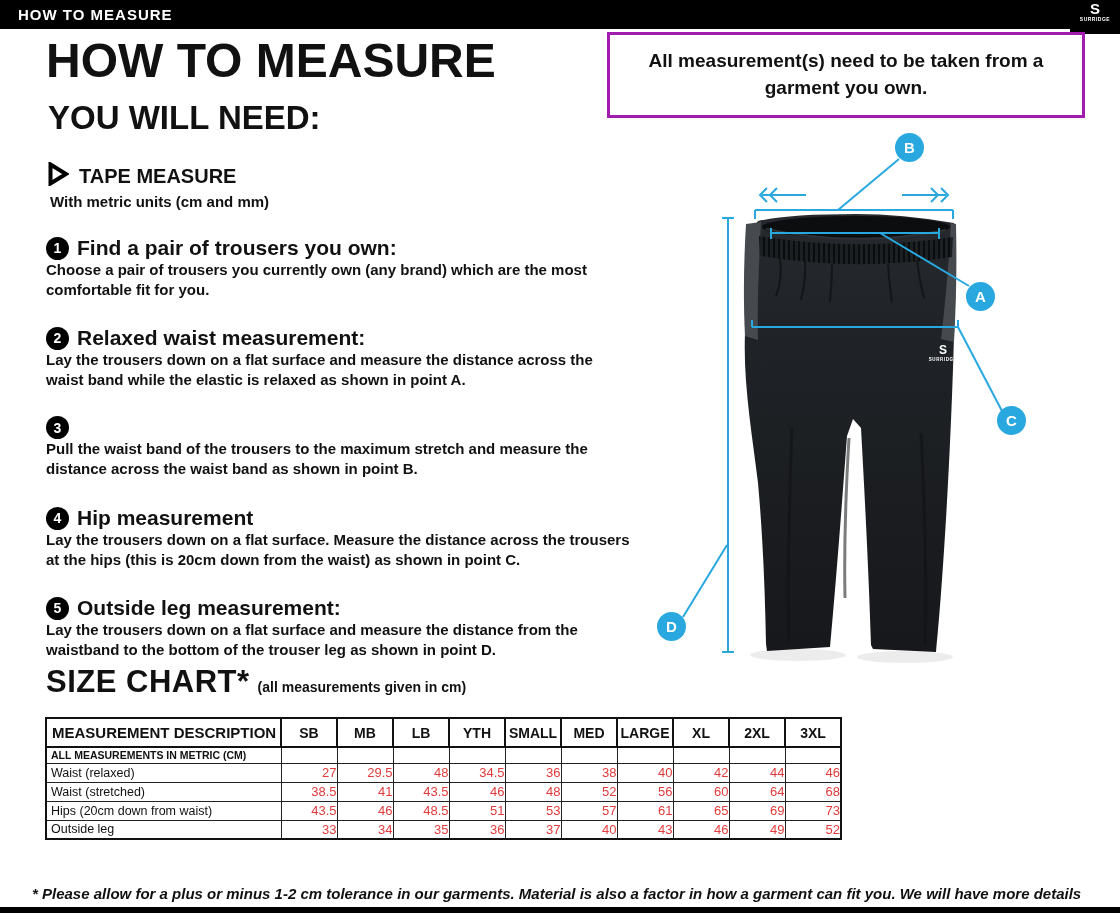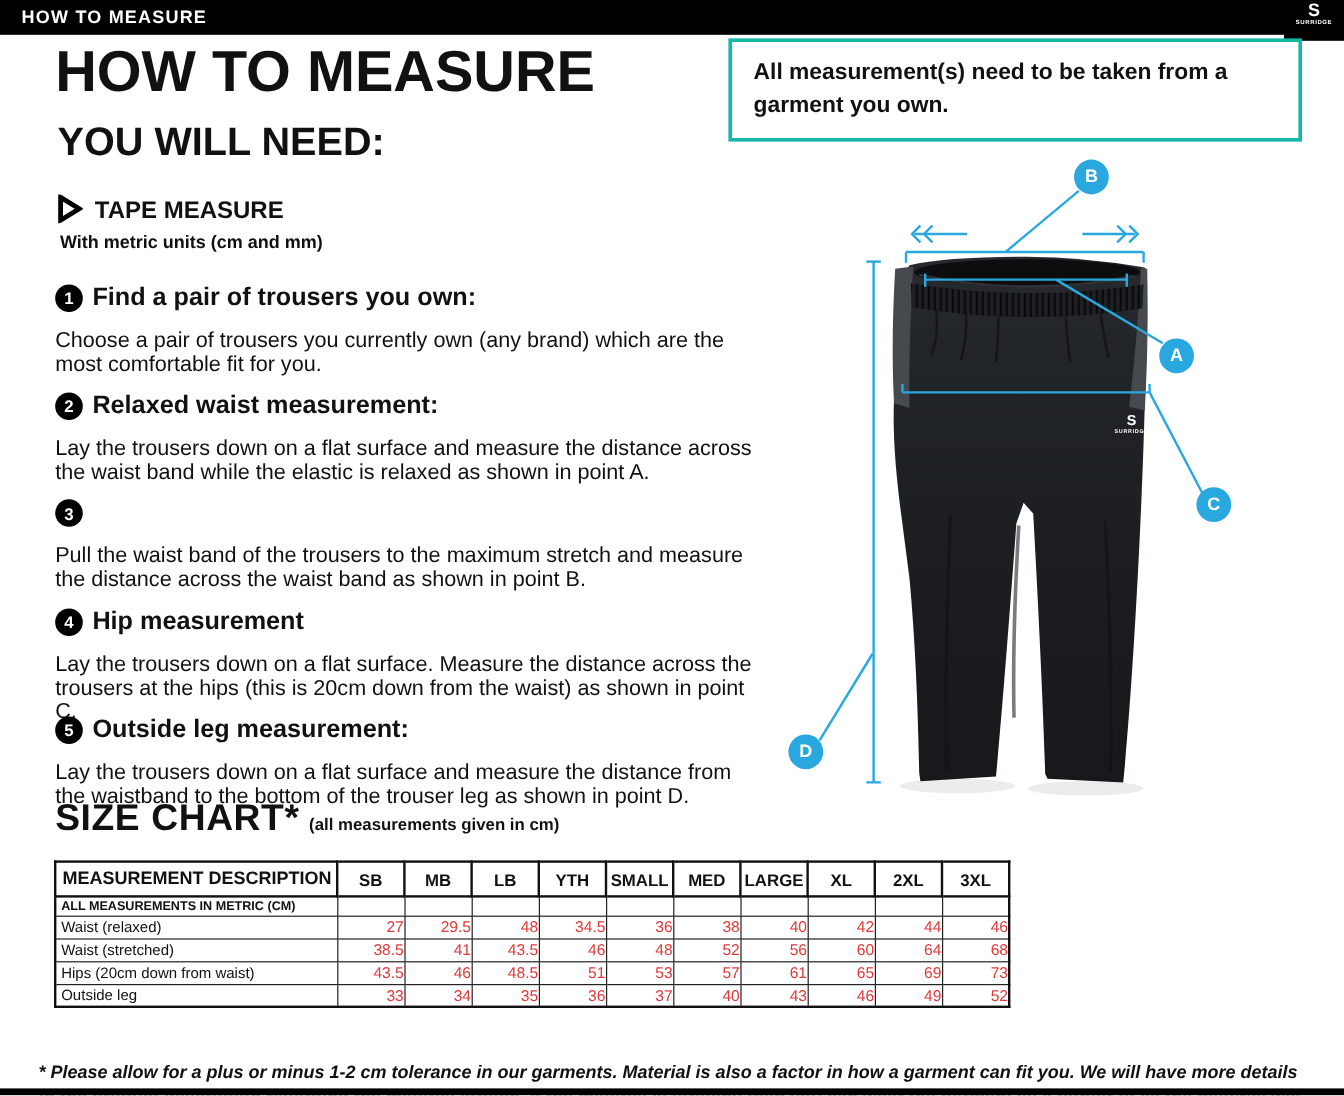"All measurement(s) need to be" .note-box { border: 3px solid #14b8a6 -> 3px solid #a21caf; text-align: none -> center }
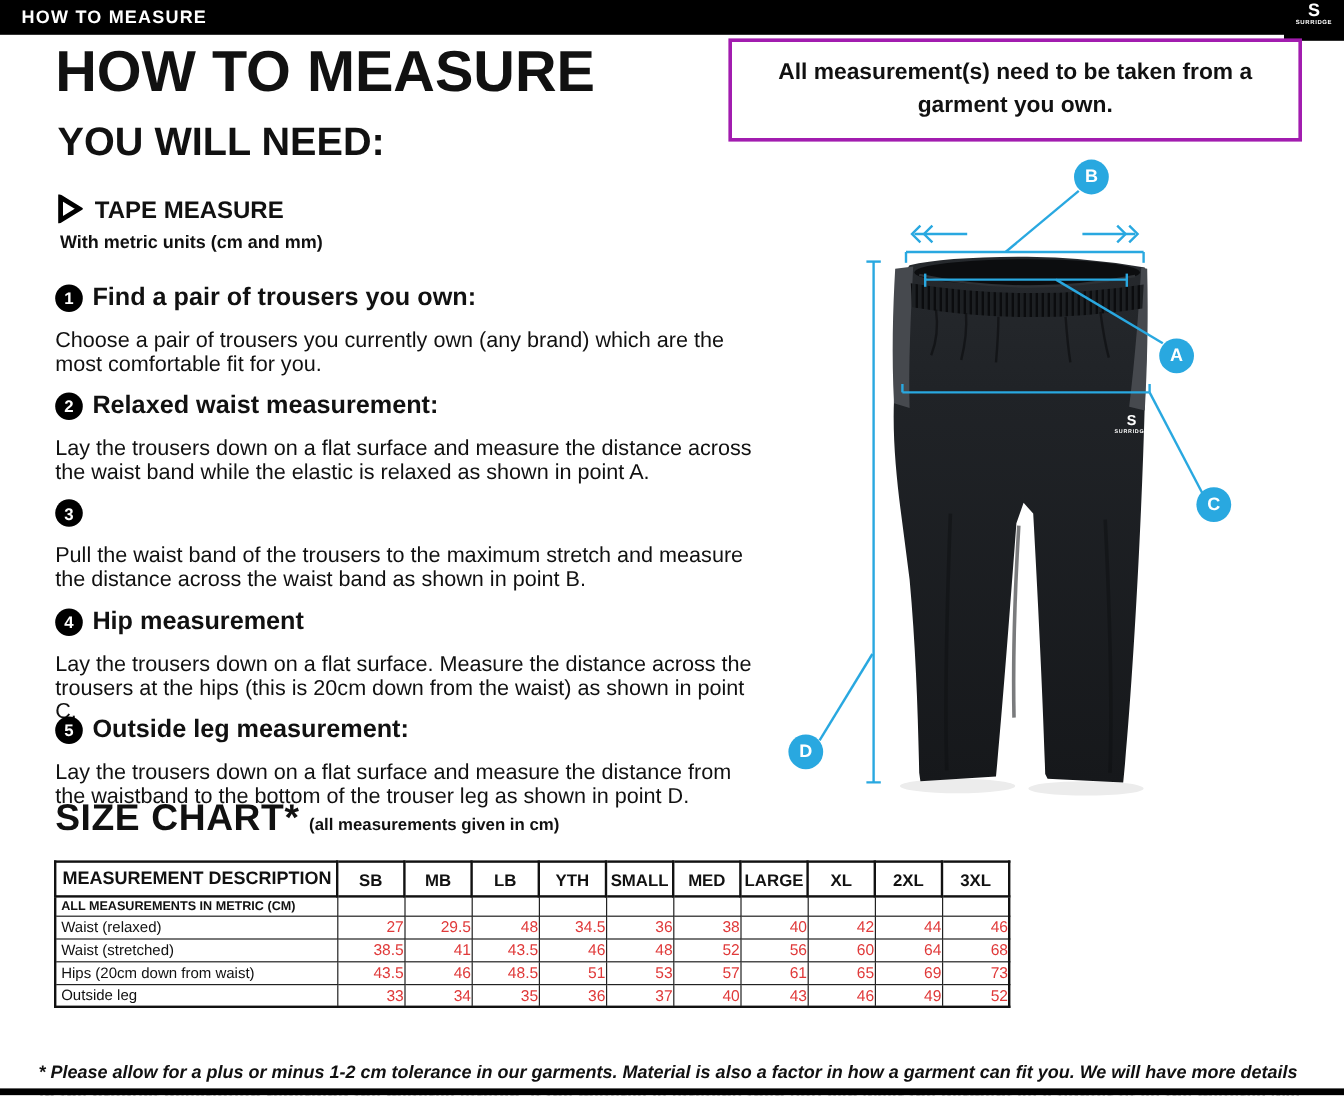"Choose a pair of trousers" .step-body { font-size: 18px -> 15px; font-weight: 400 -> 700; margin-top: 14px -> 0 }
